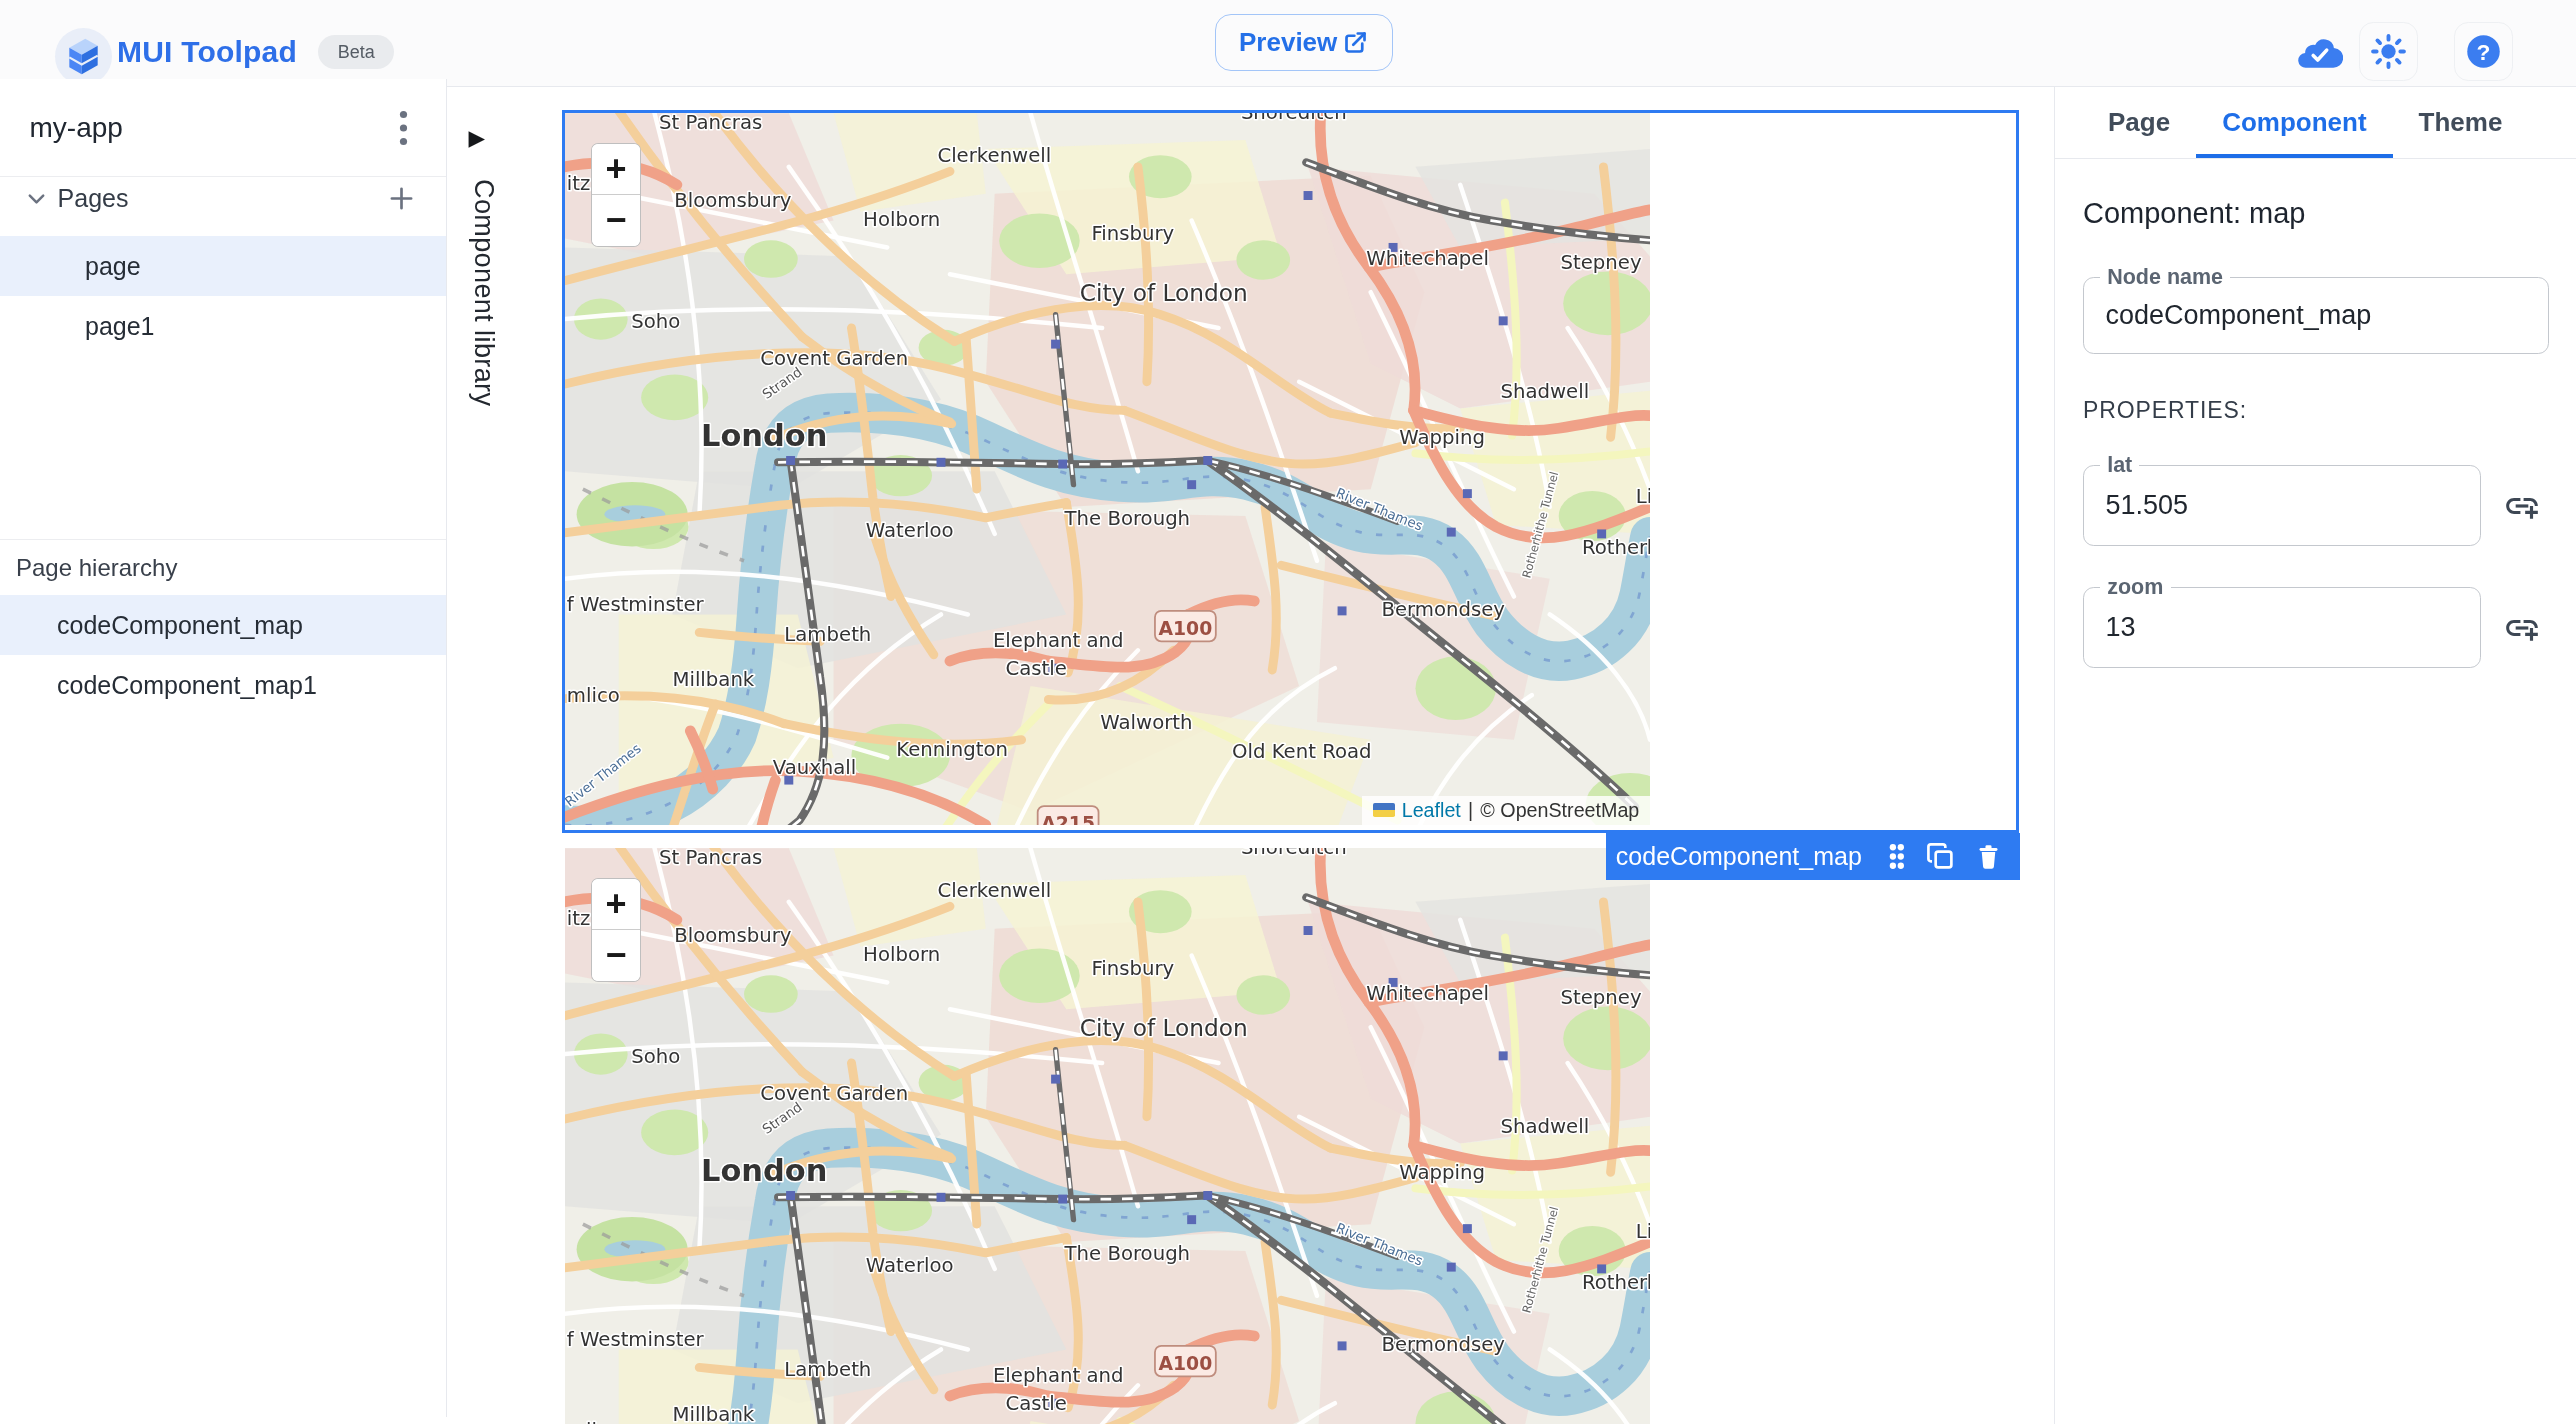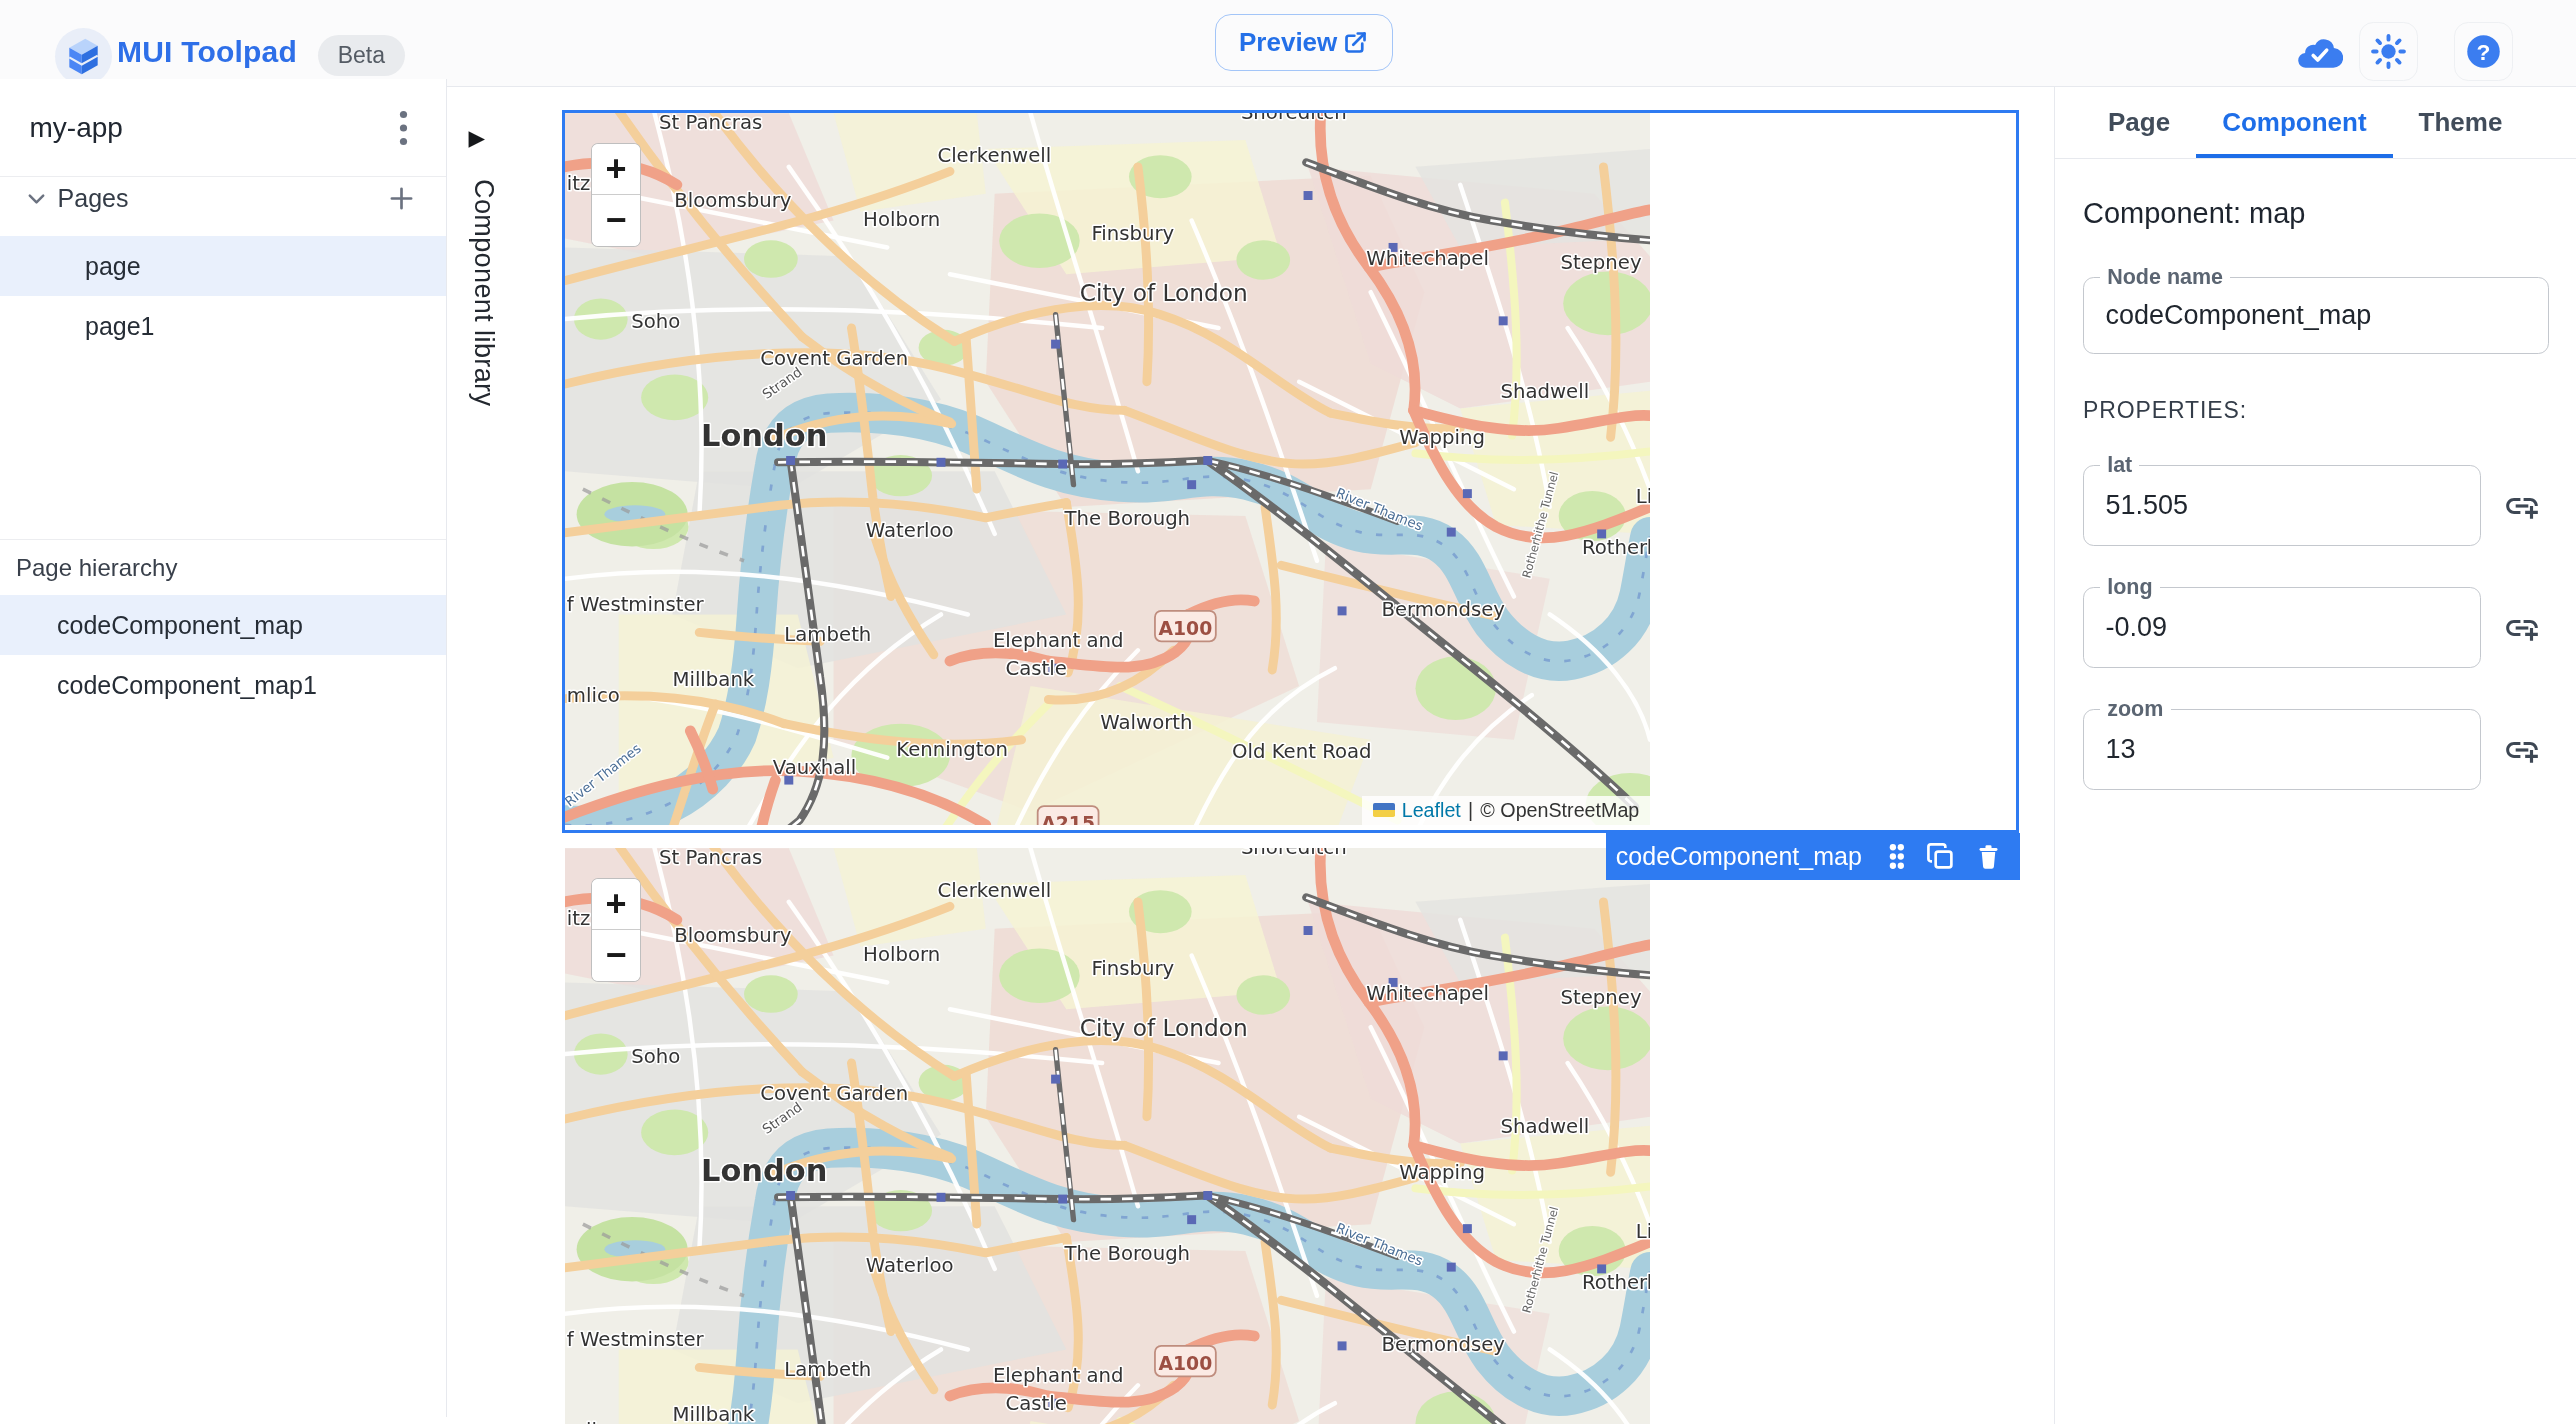"Beta" .beta-chip { font-size: 23px -> 18px; height: 41px -> 34px }
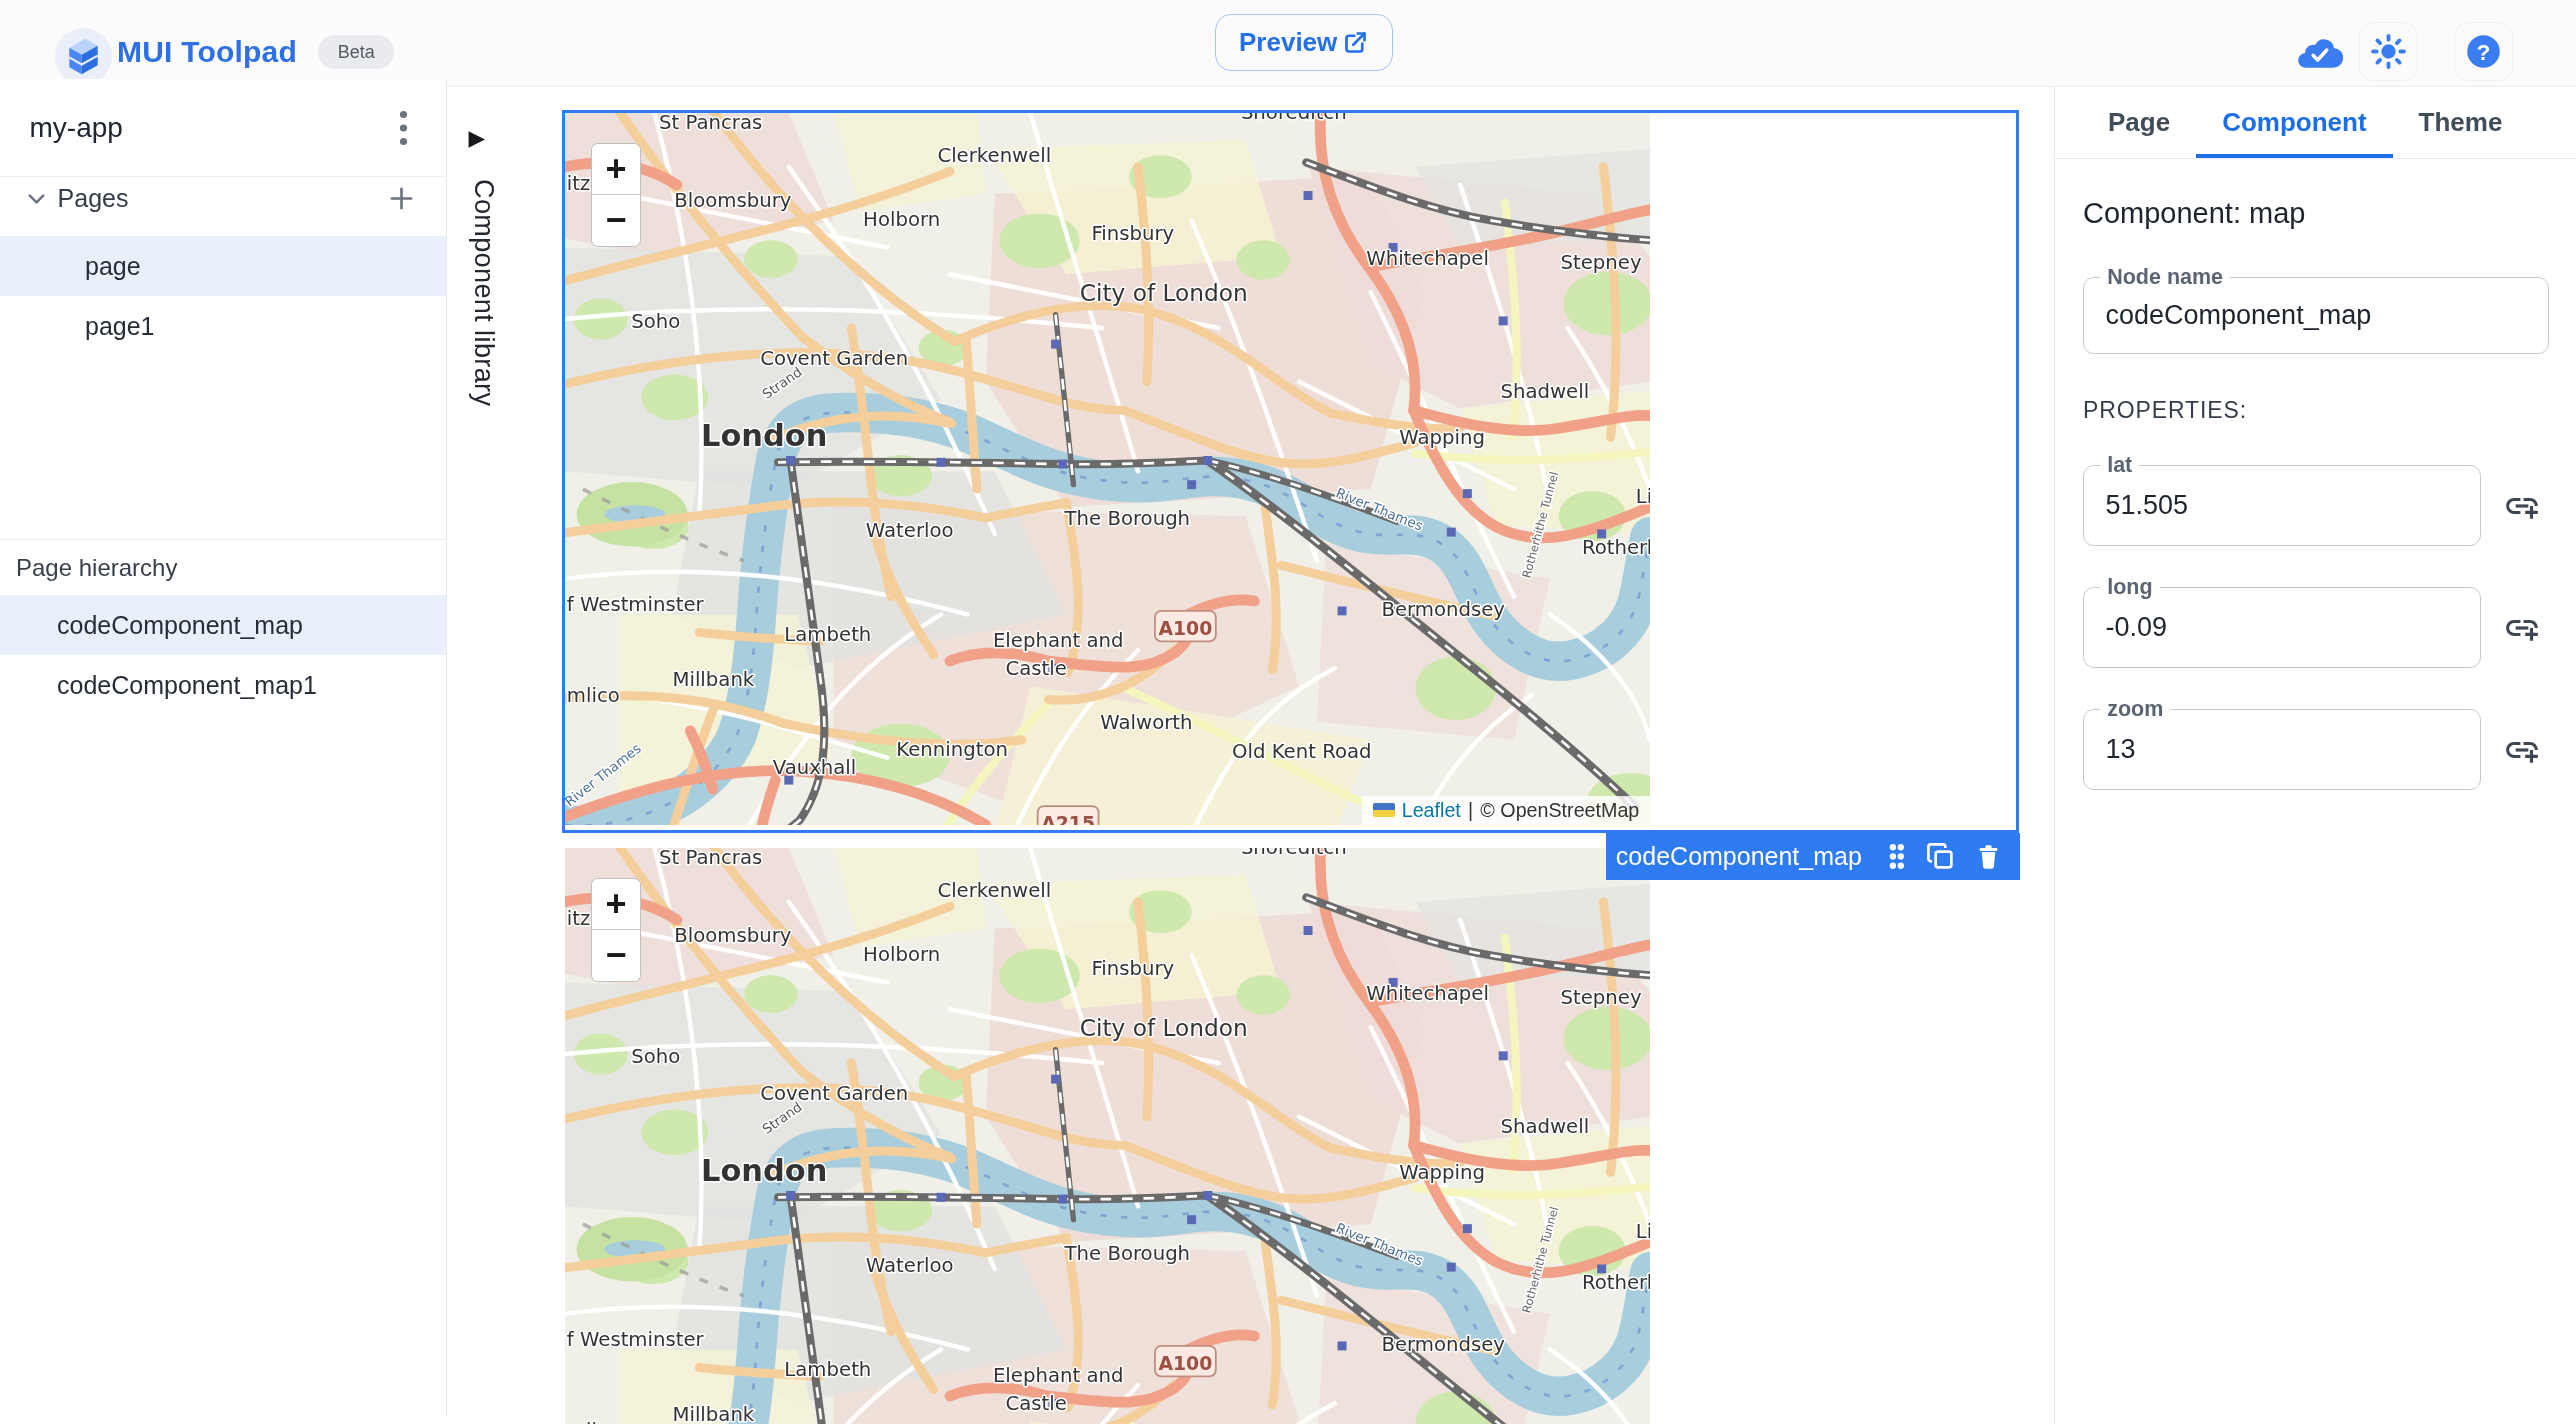"long" div.prop-row { html: <div> <div> <span>long</span> <span>-0.09</span> </div> <span> <span> <svg> <path></path> <path></path> <path></path> <path></path> </svg> </span> </span> </div> -> none }
